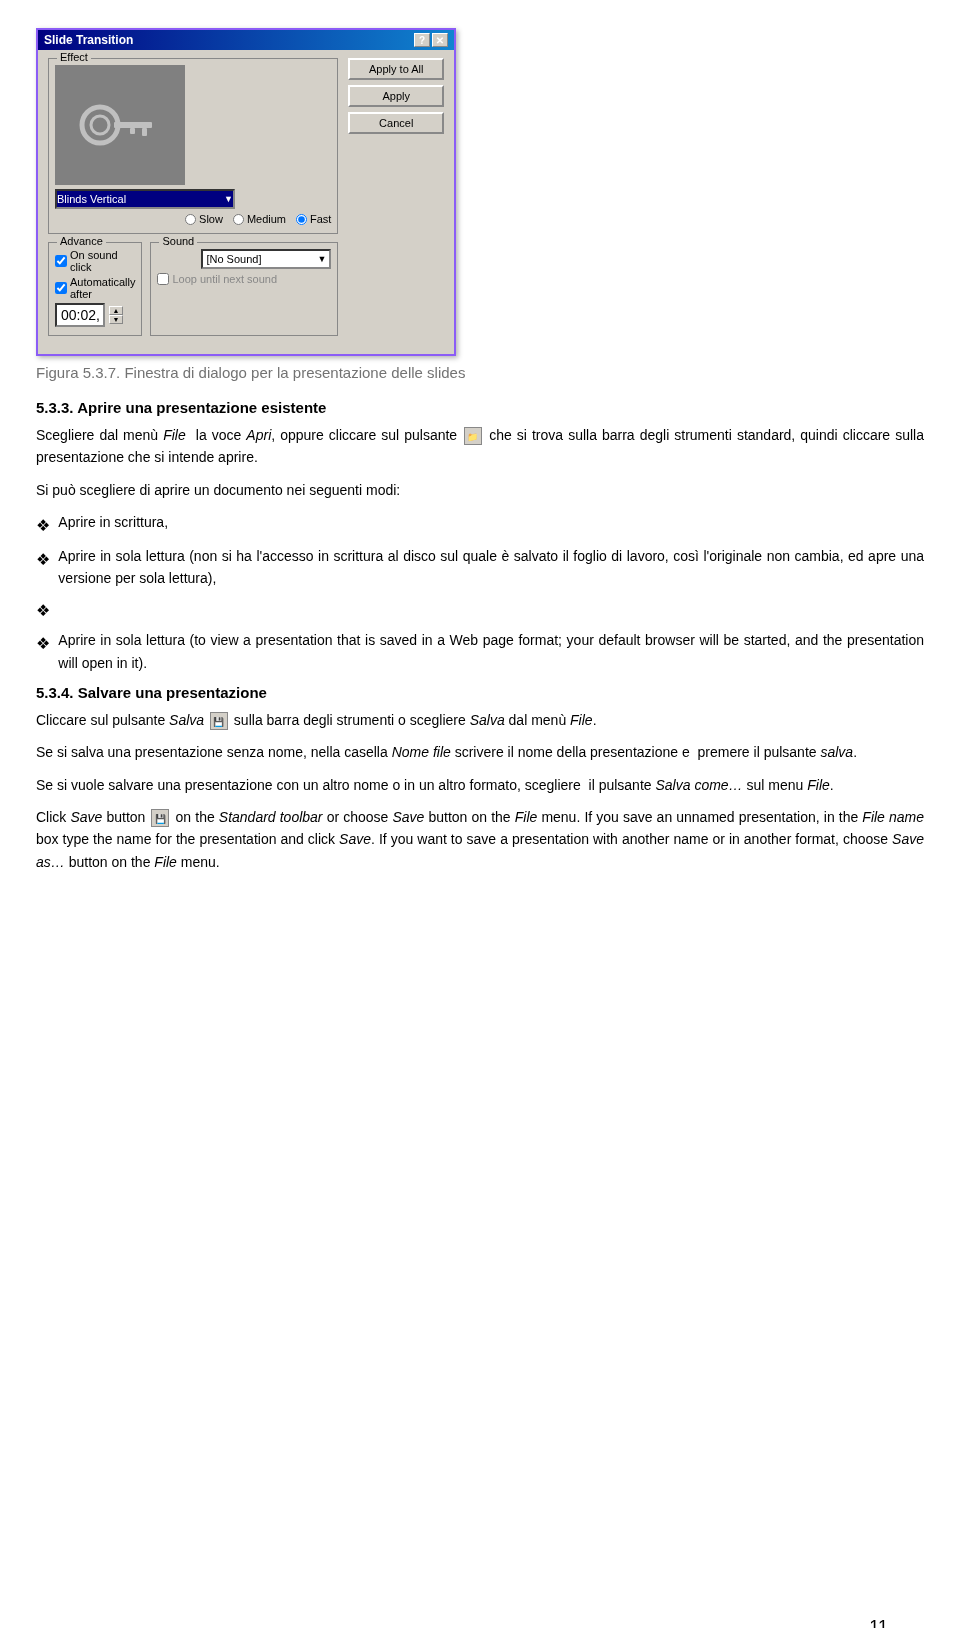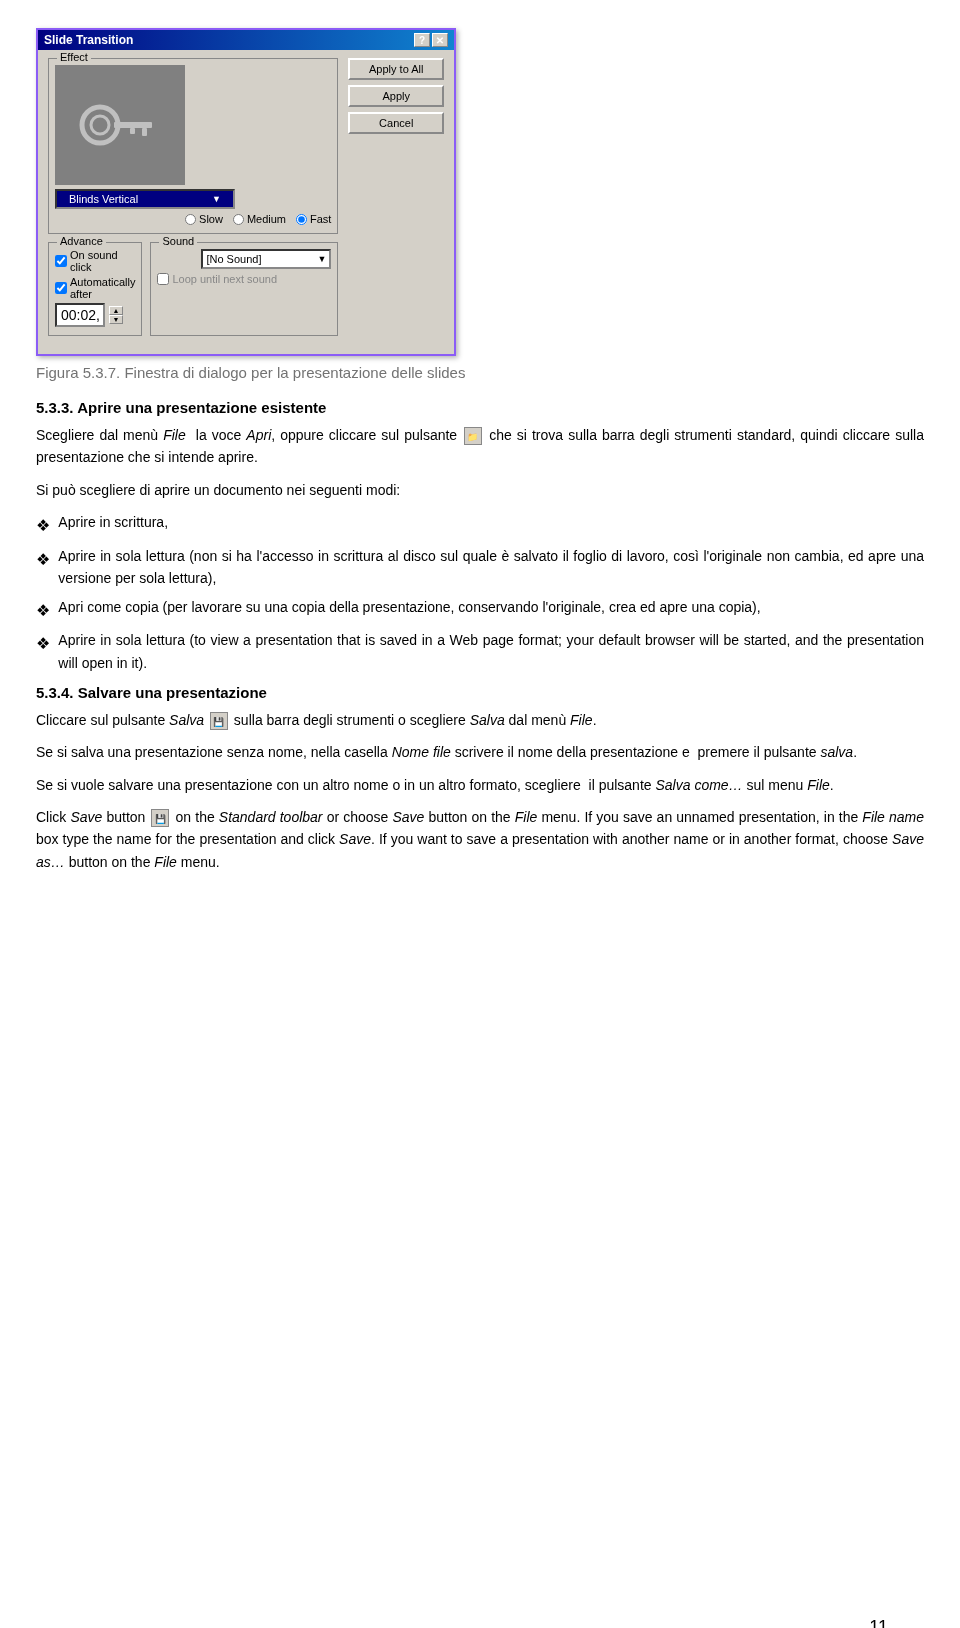"Blinds Vertical" .win-select-highlight { padding: 2px 12px -> 2px 0 }
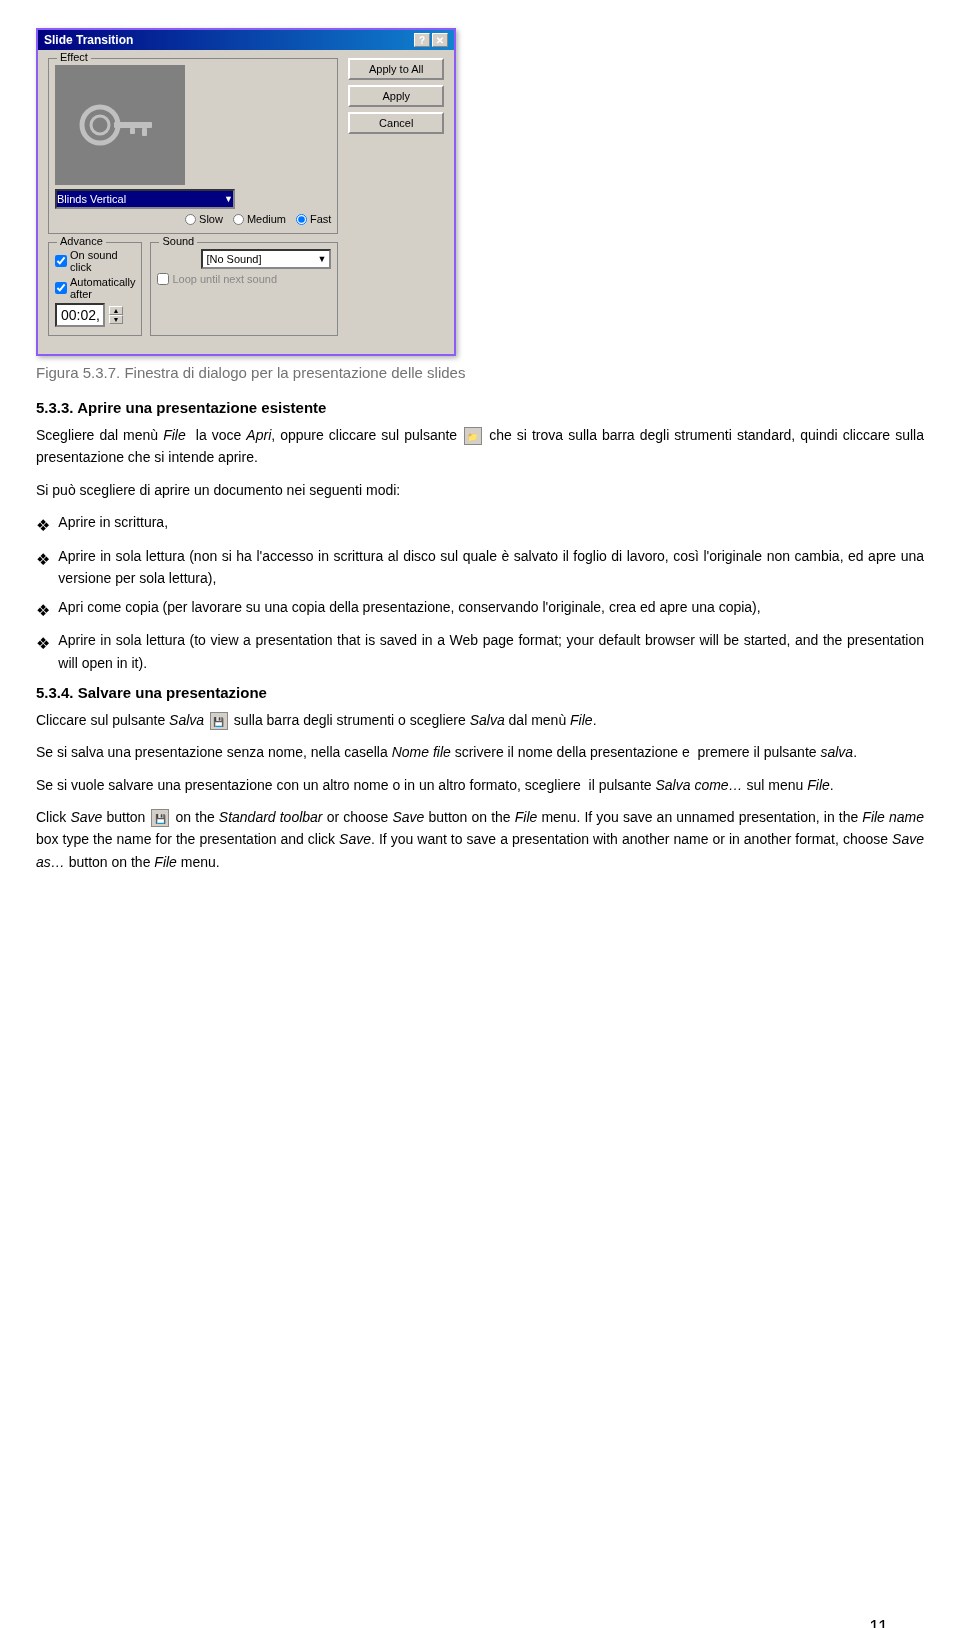"Apri come copia (per lavorare" span { html: <span>Apri come copia (per lavorare su una copia della presentazione, conservando l'originale, crea ed apre una copia),</span> -> none }
